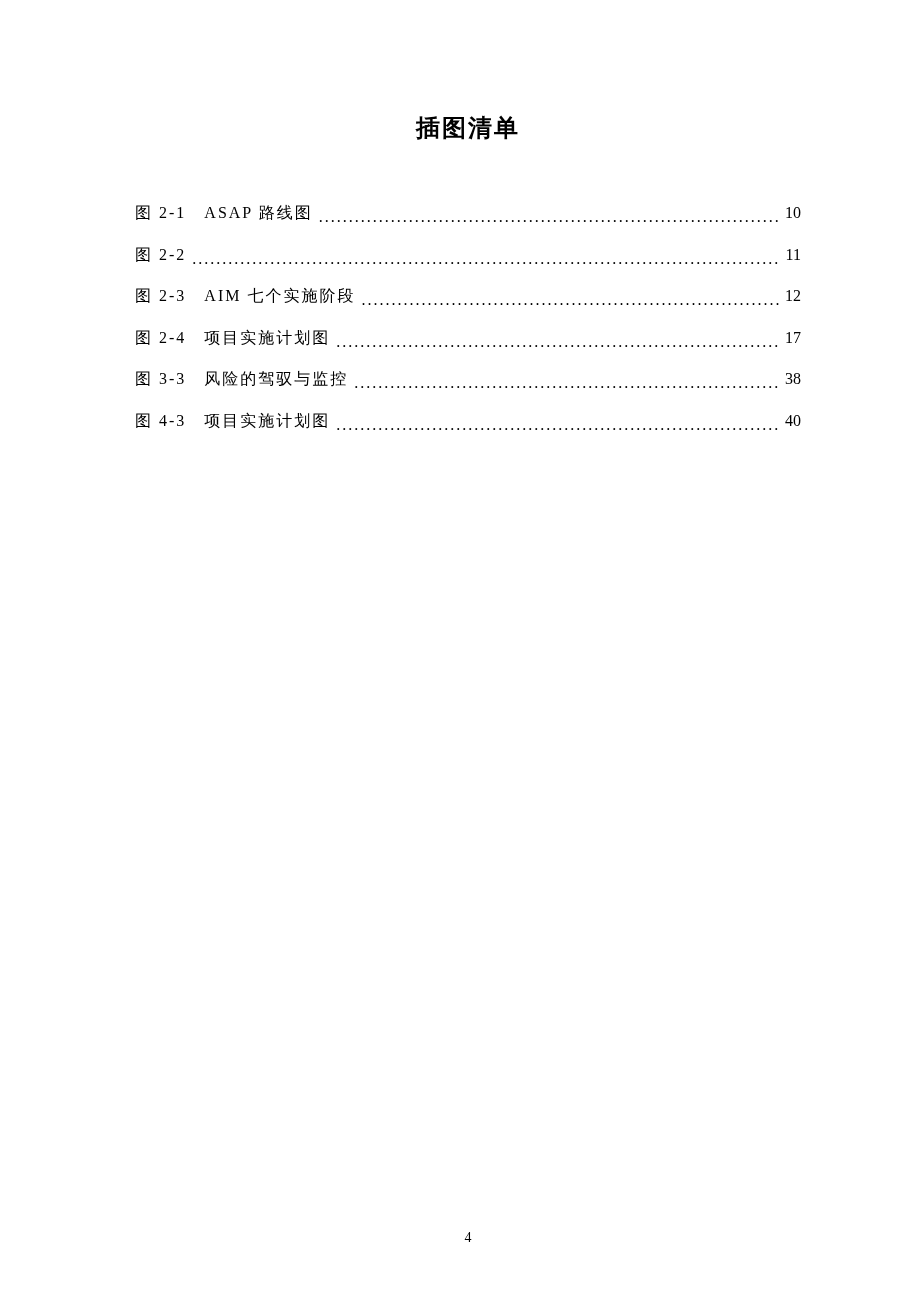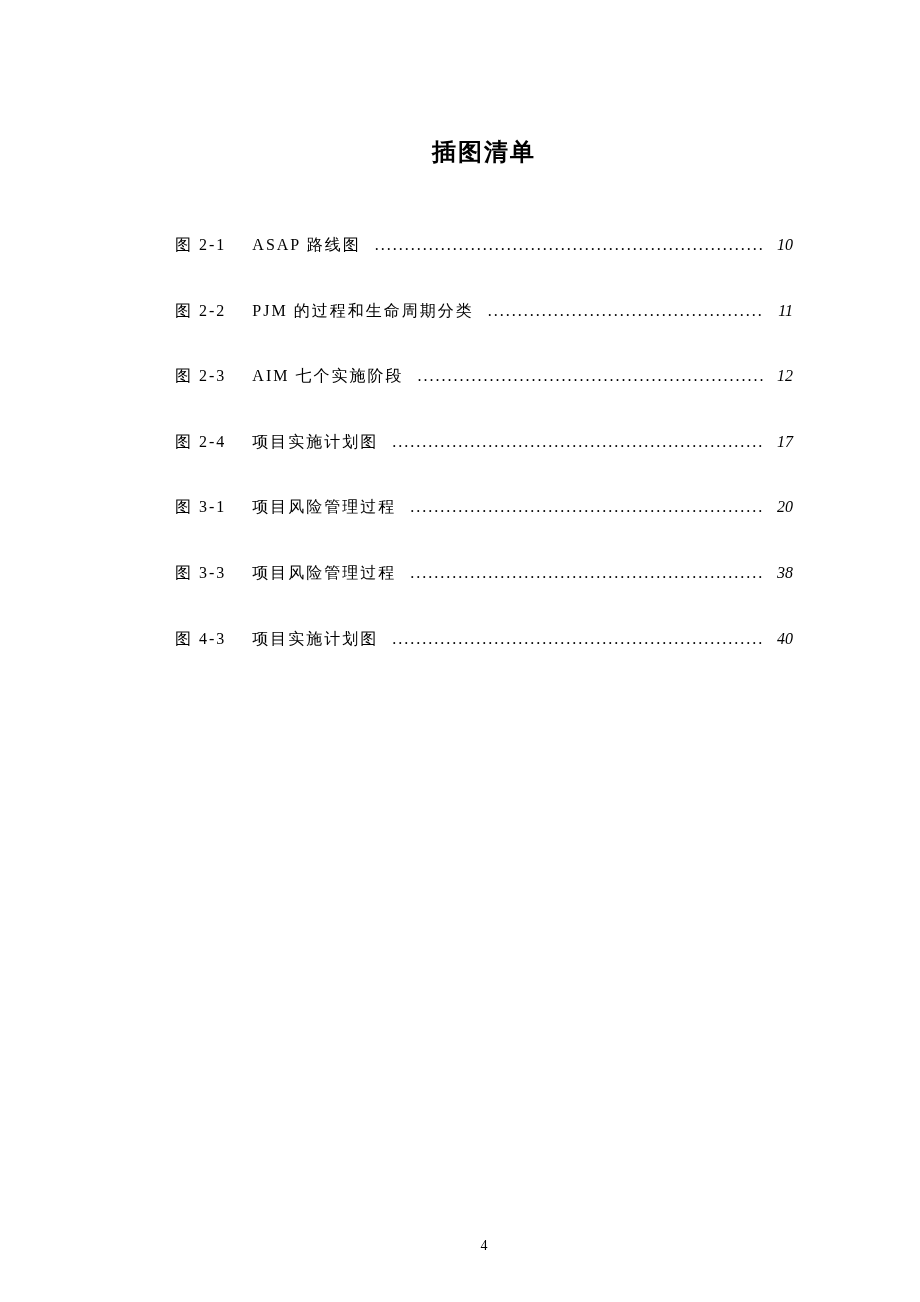"插图清单" * { margin: 12px -> 4px }
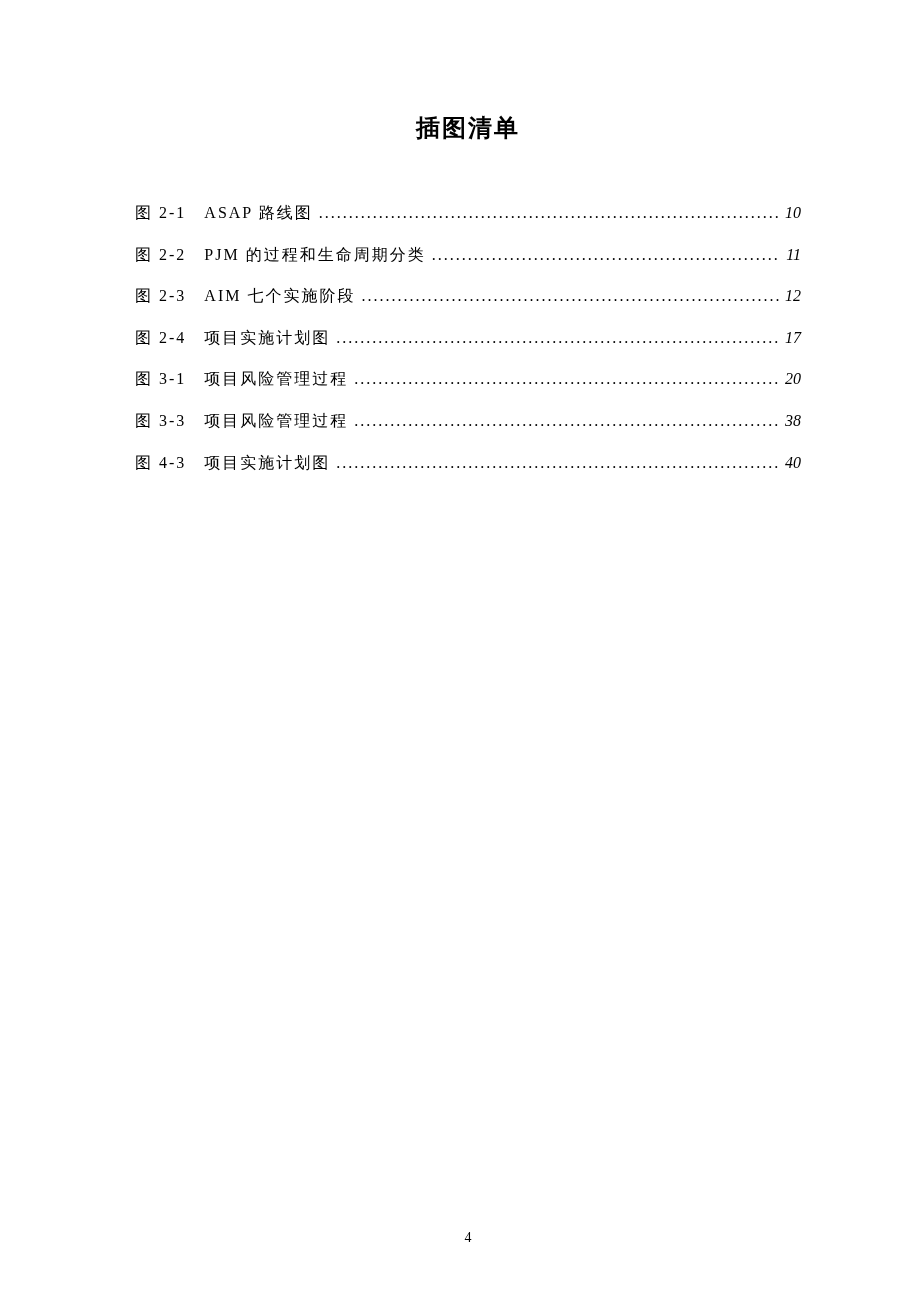"图 2-1" .toc-row { align-items: center -> flex-end }
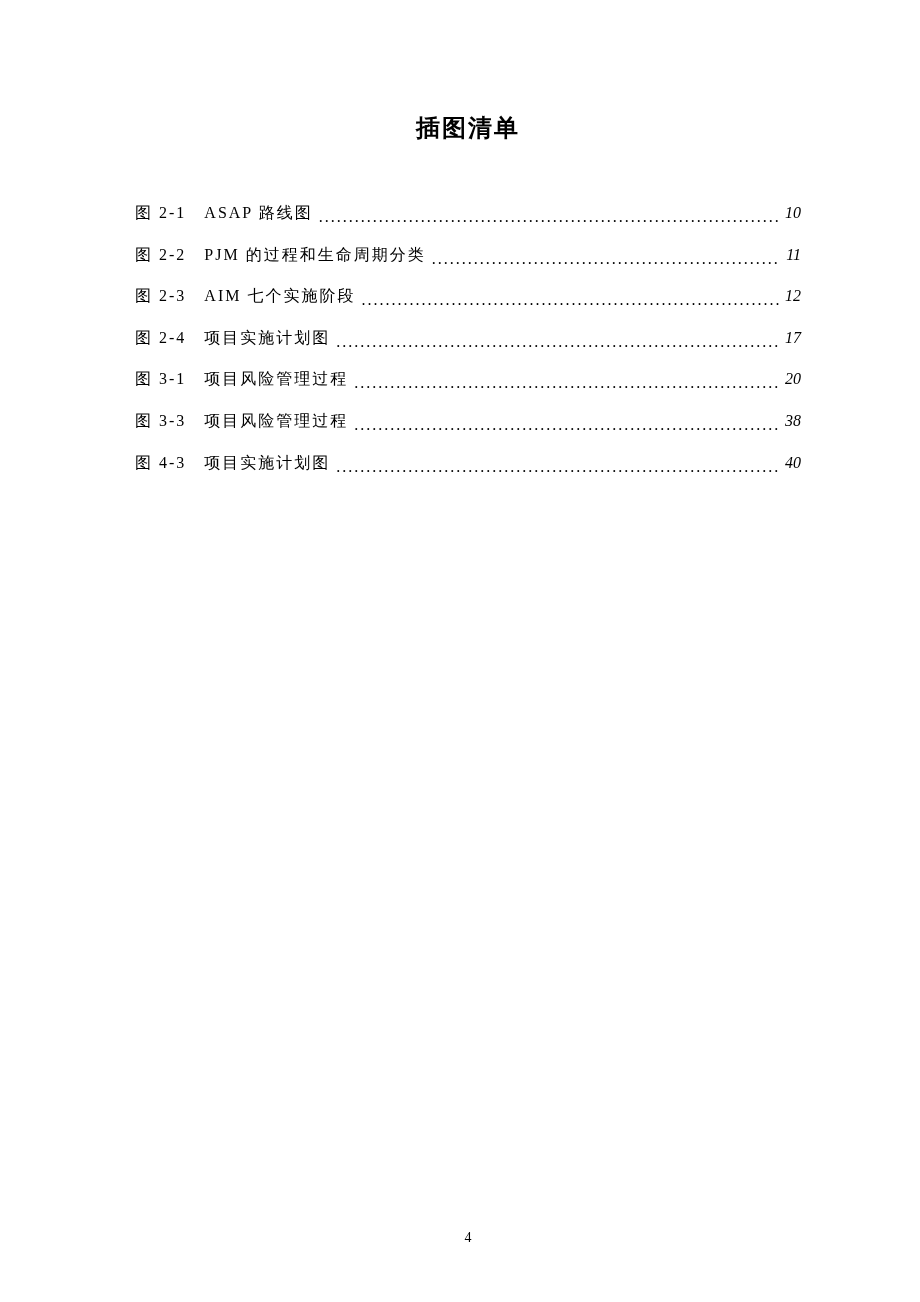"10" .toc-page { font-style: italic -> none }
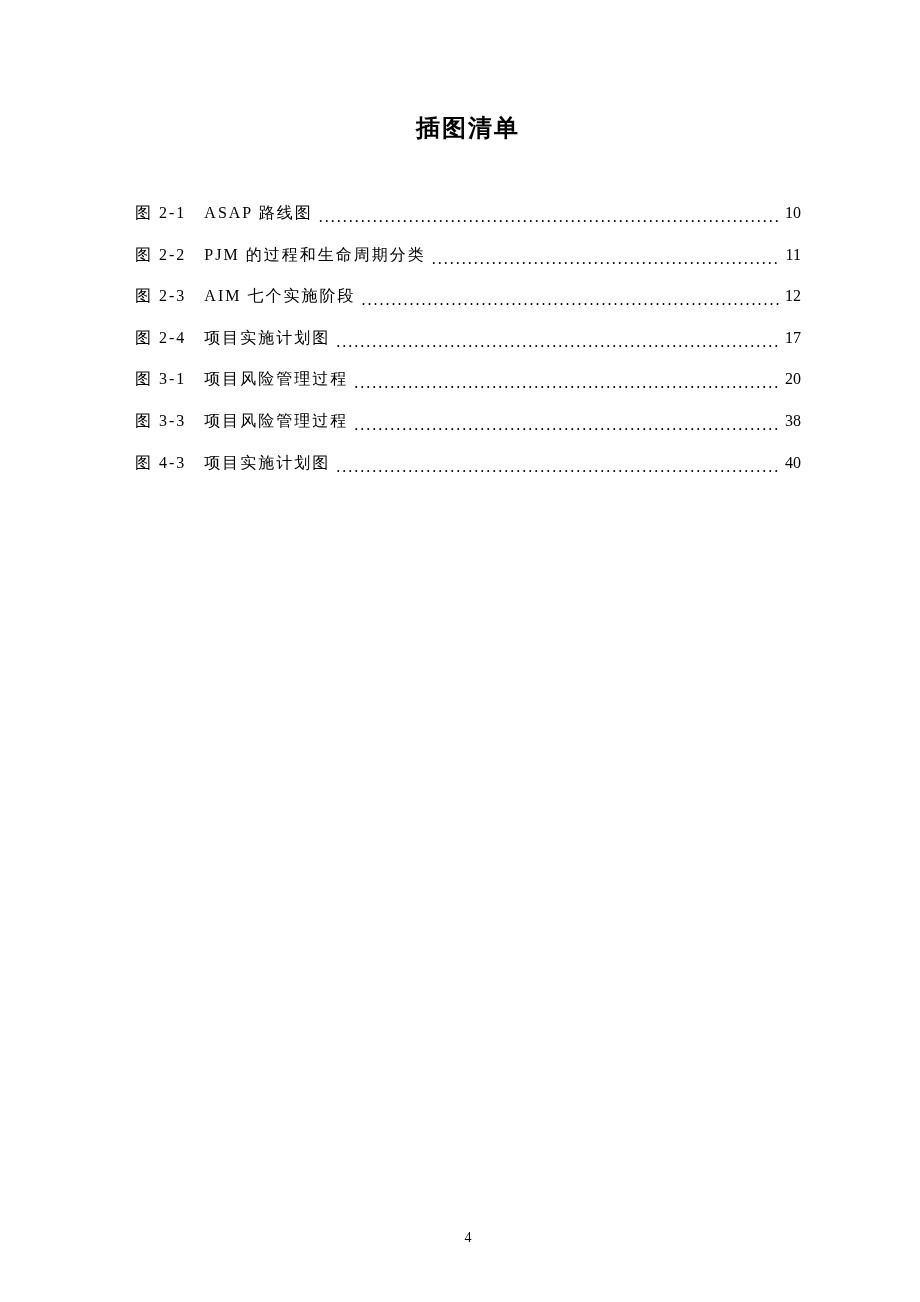"PJM 的过程和生命周期分类" span.toc-text { html: <span>PJM 的过程和生命周期分类</span> -> none }
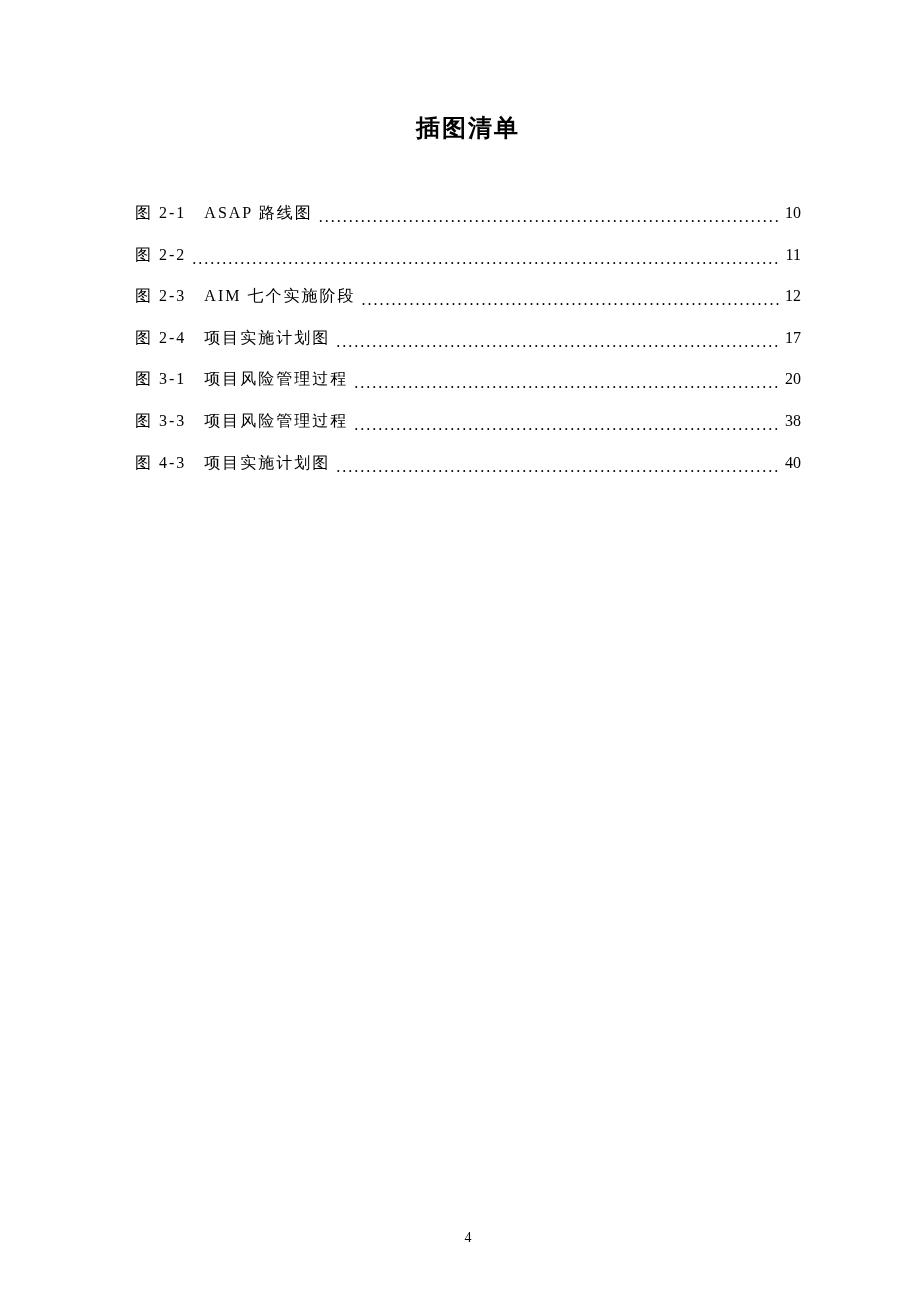"图 3-1" li.toc-row { html: <li> <span>图 3-1</span> <span>项目风险管理过程</span> <span></span> <span>20</span> </li> -> none }
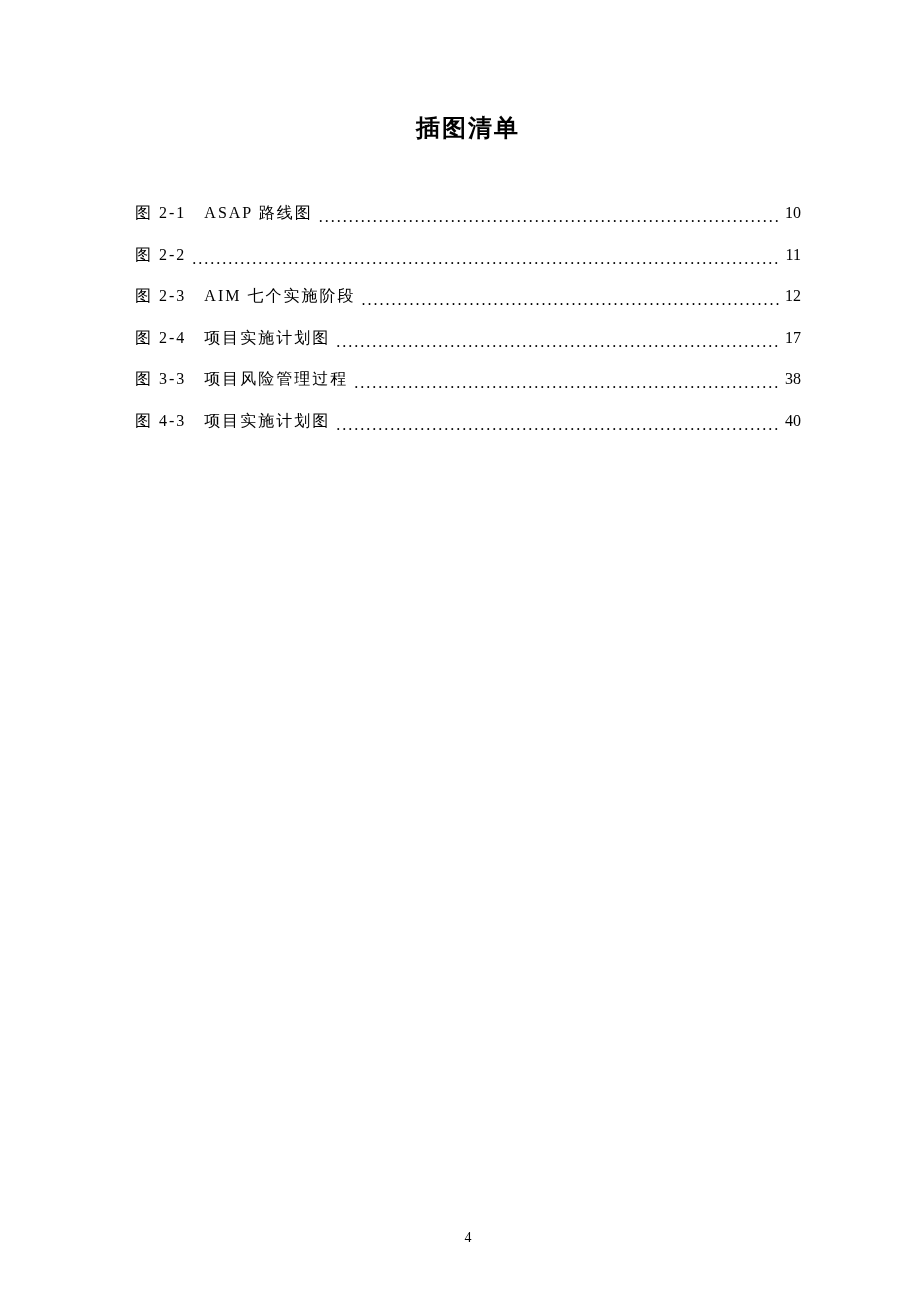"项目风险管理过程" span.toc-text { text: 项目风险管理过程 -> 风险的驾驭与监控 }
